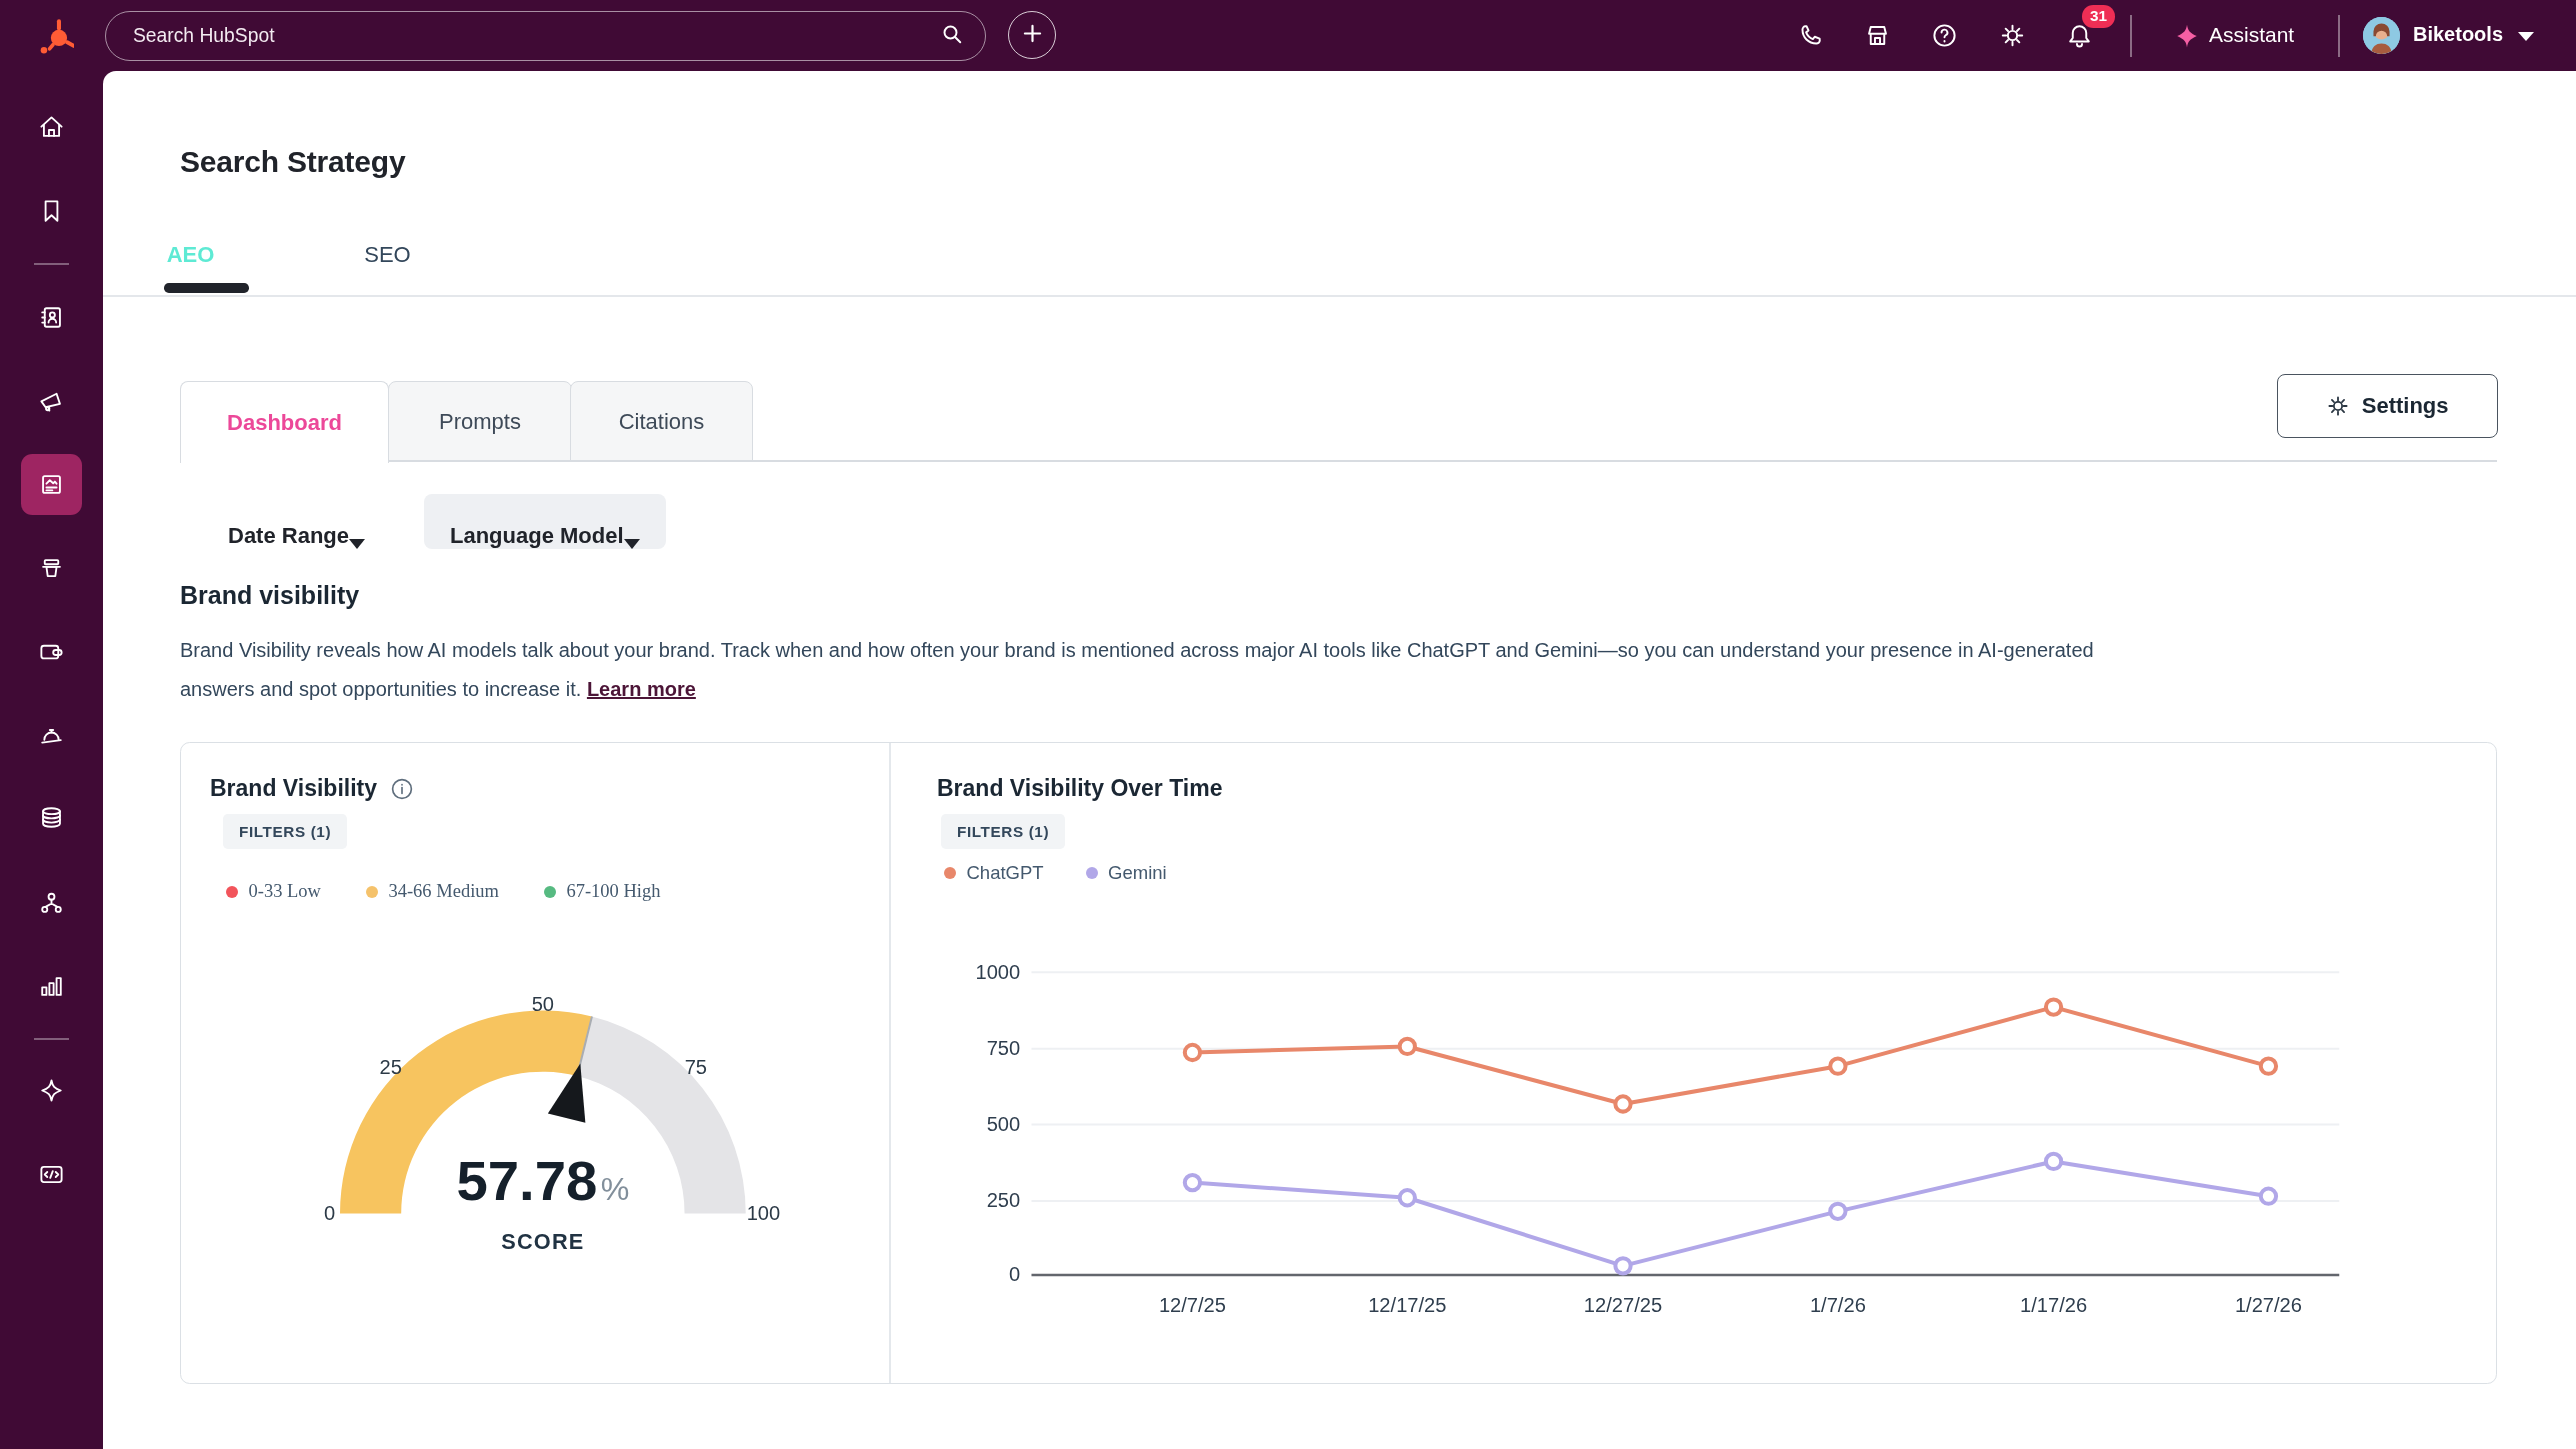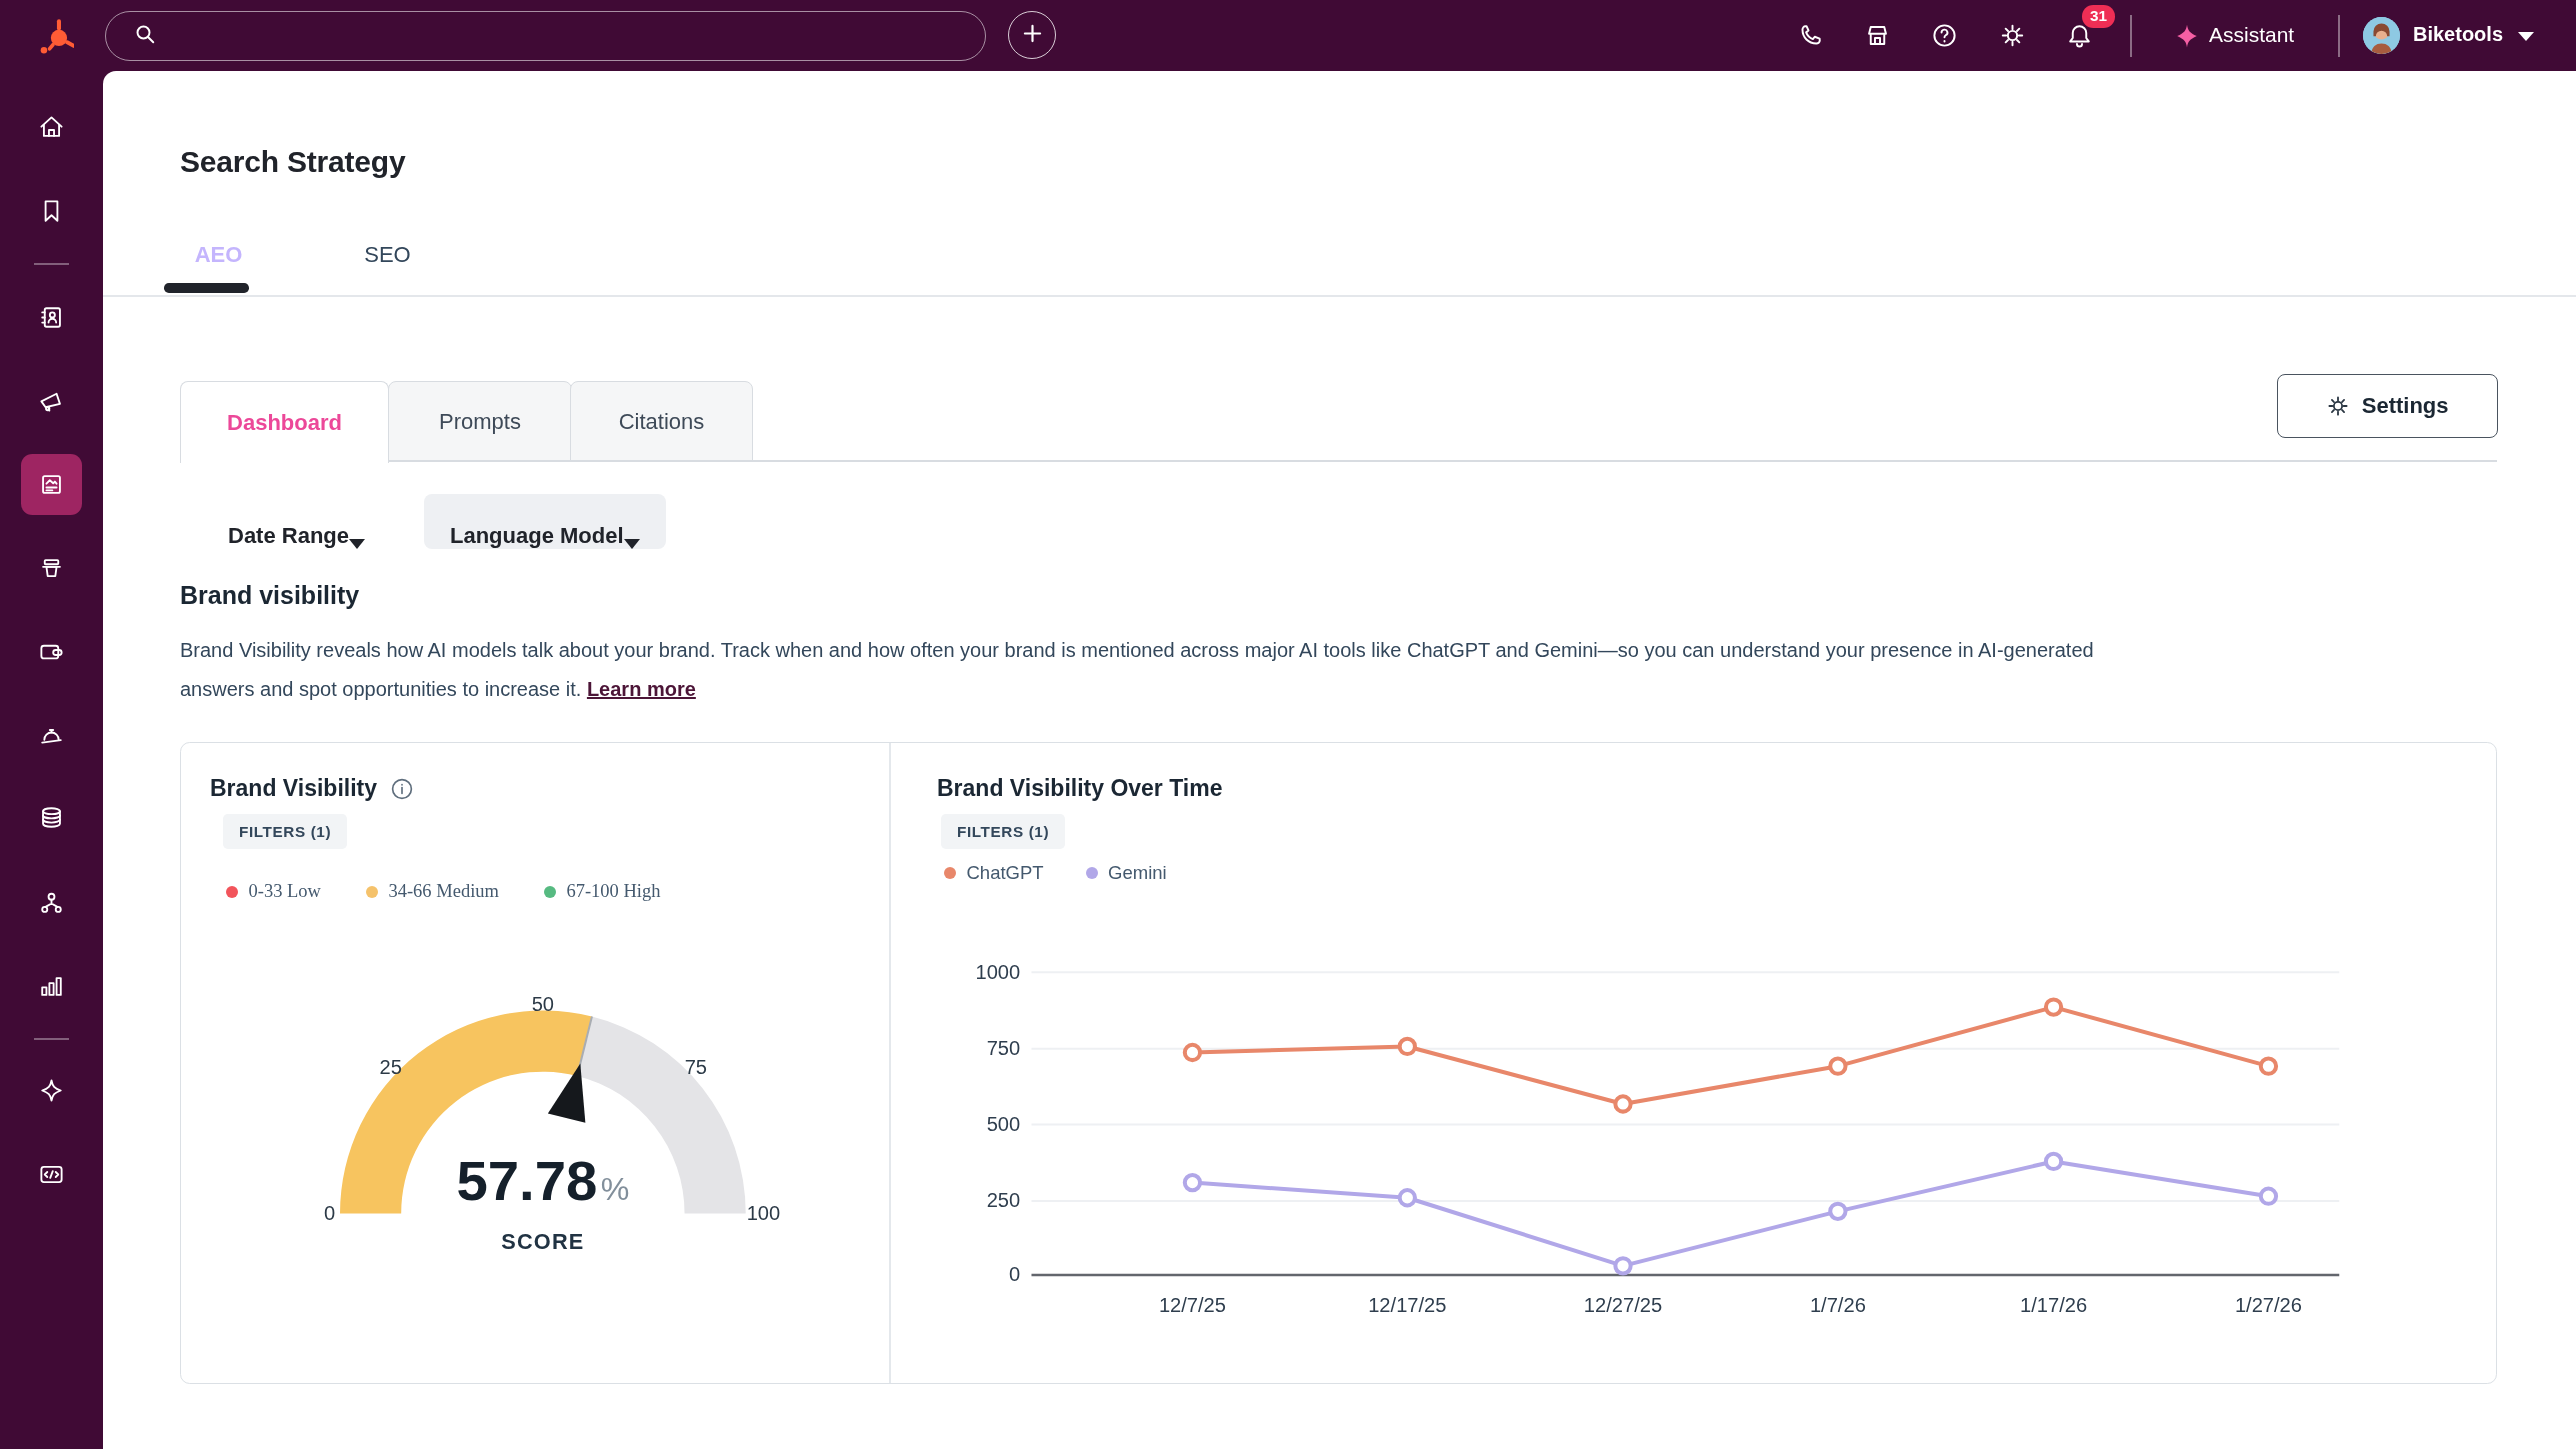"Search HubSpot" span.ph { html: none -> <span>Search HubSpot</span> }
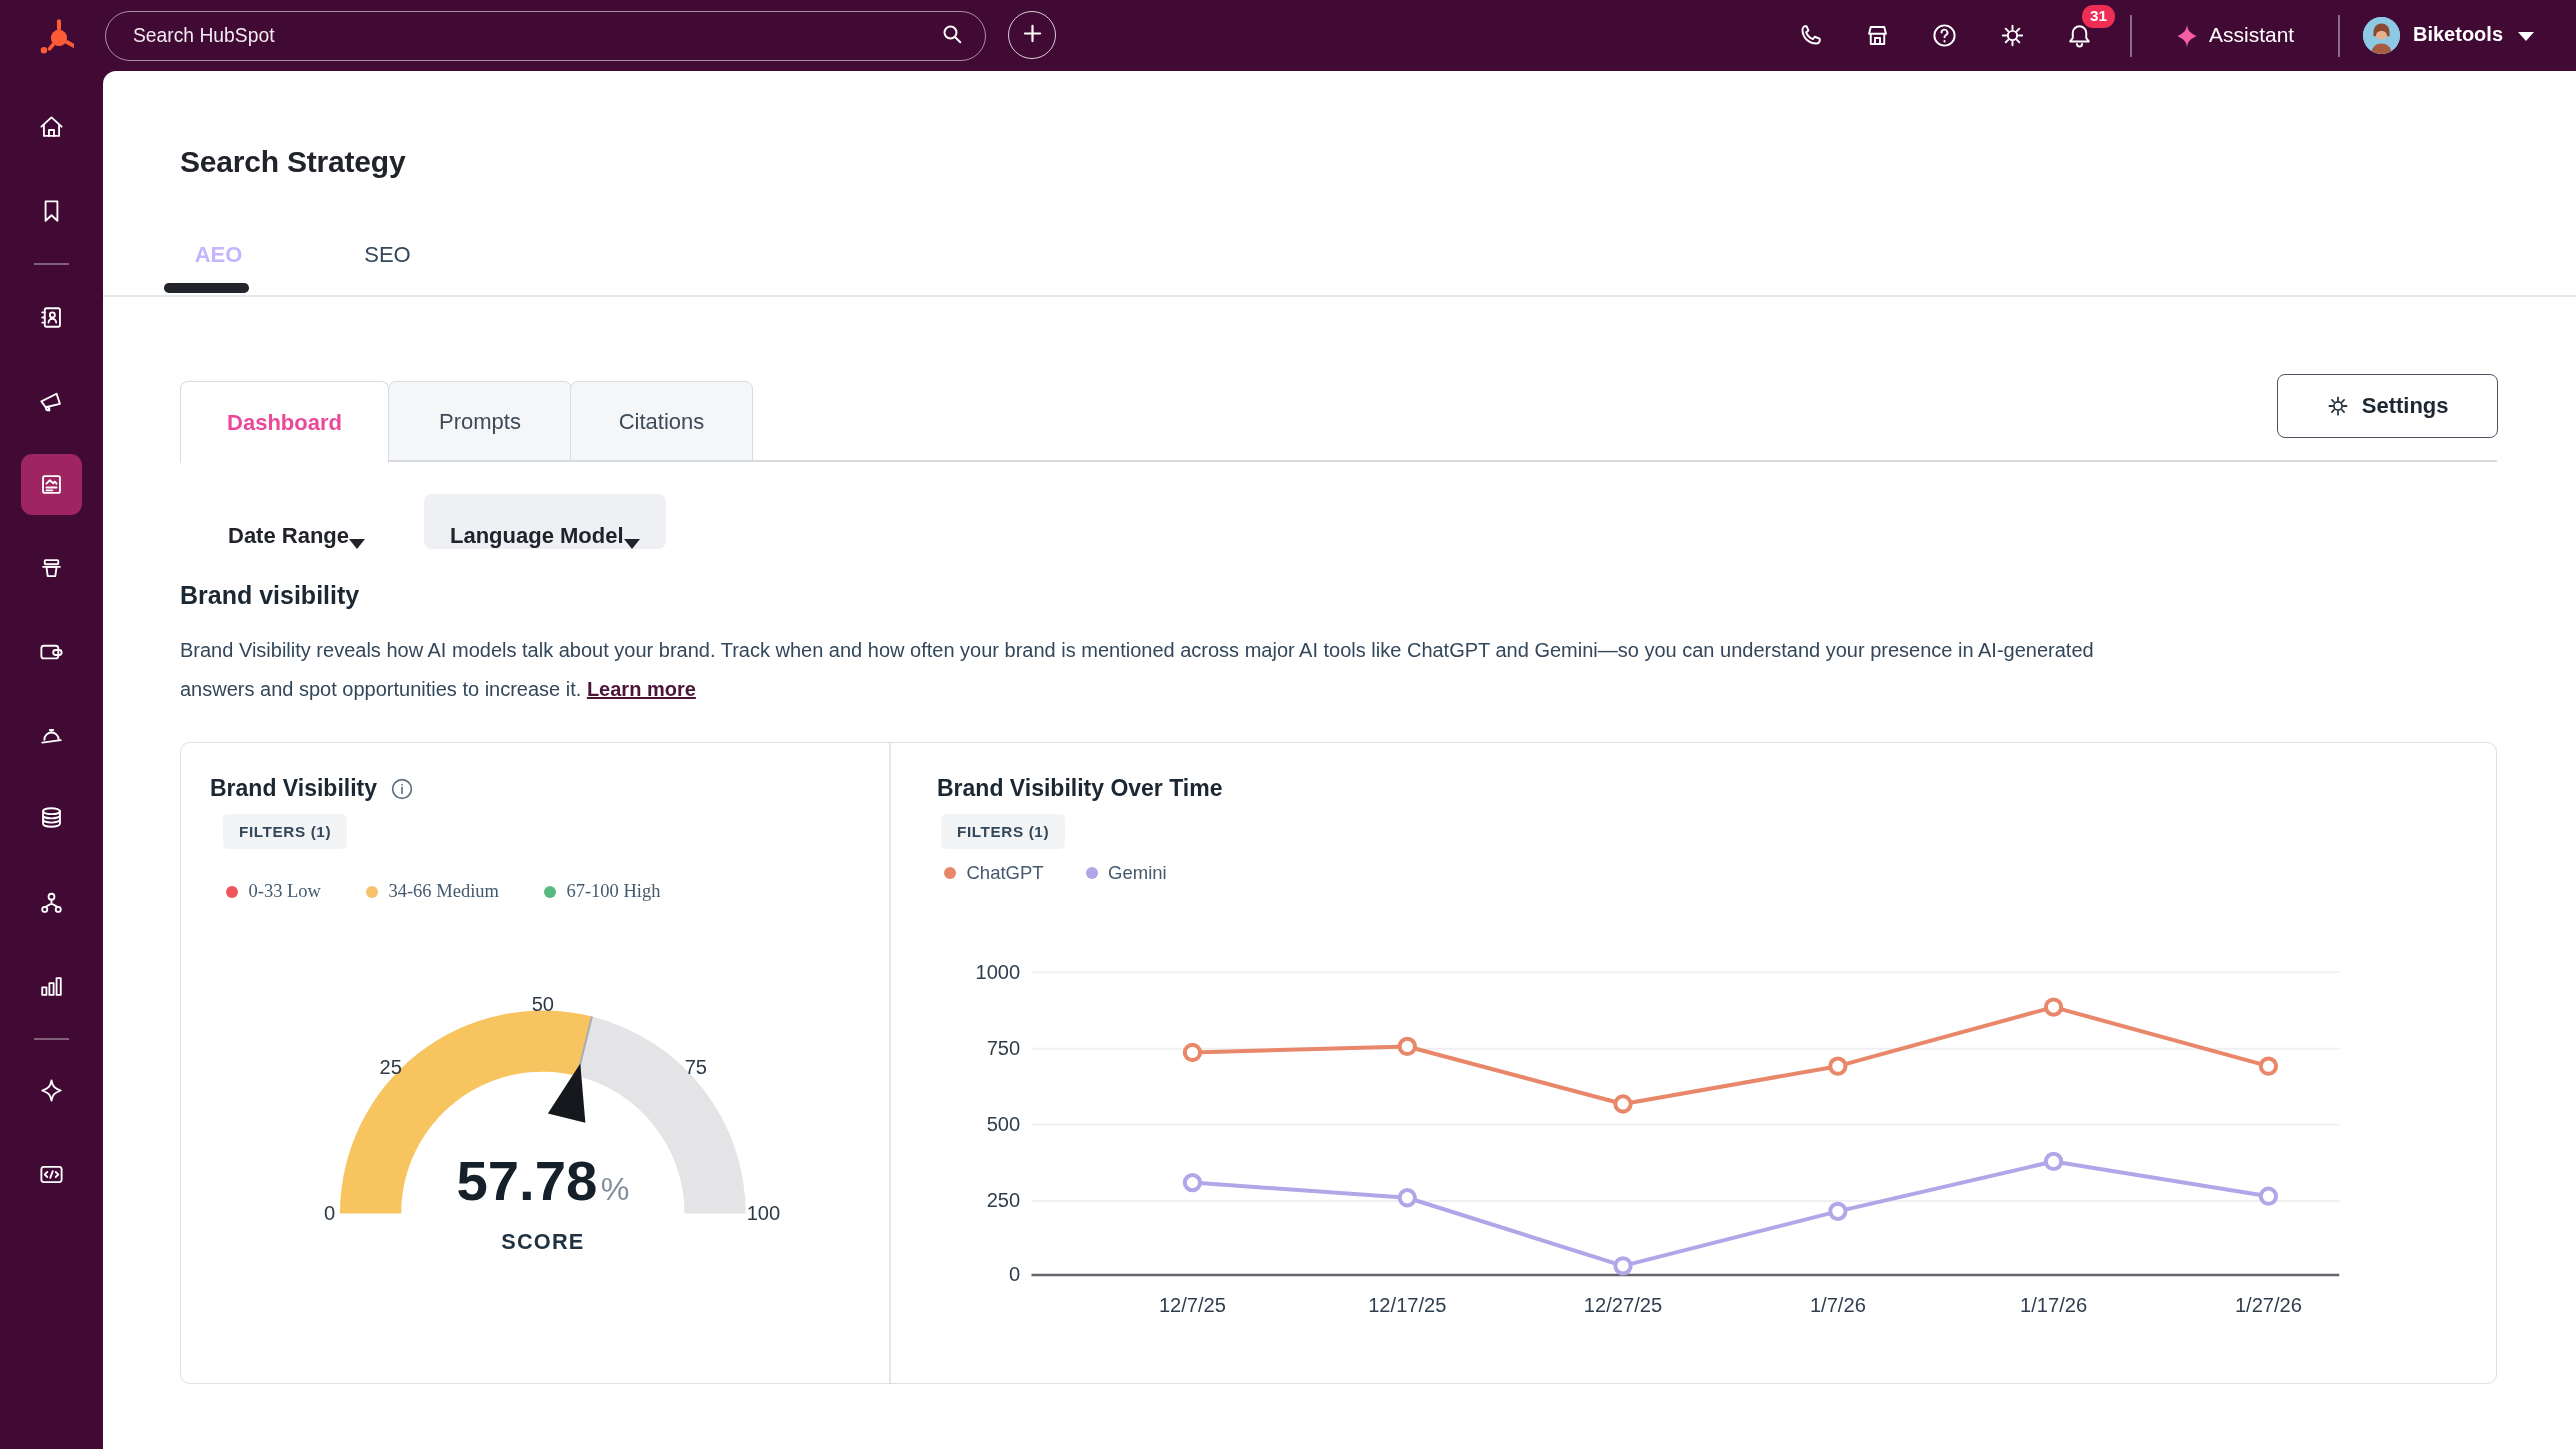"AEO" #ptab-aeo { color: #c4b5fd -> #5eead4; left: 176px -> 148px }
